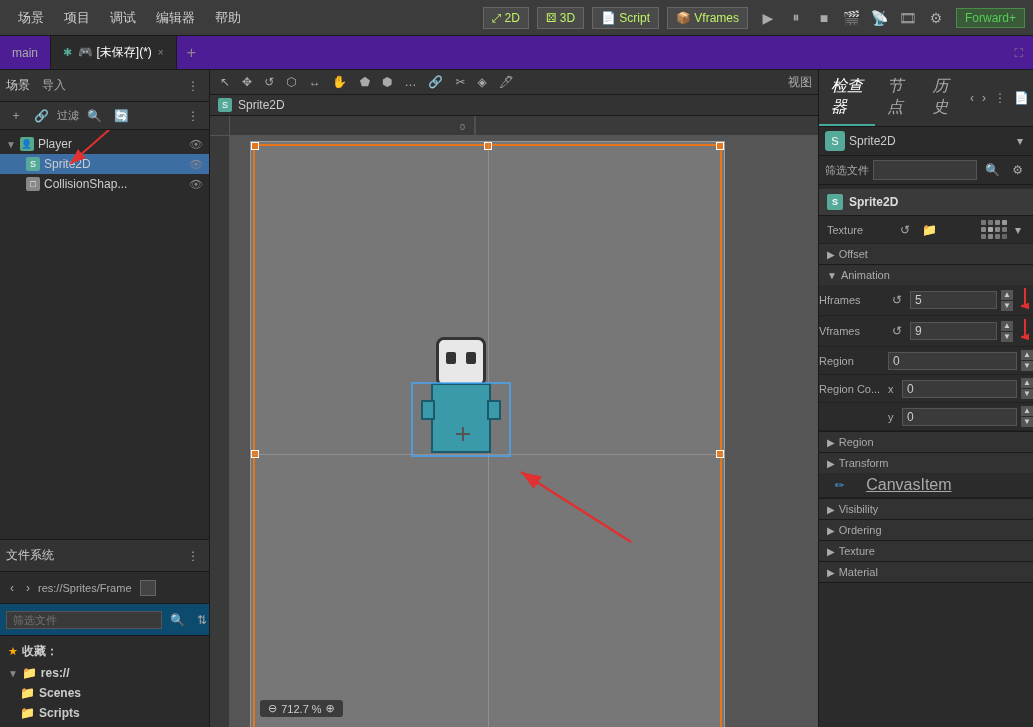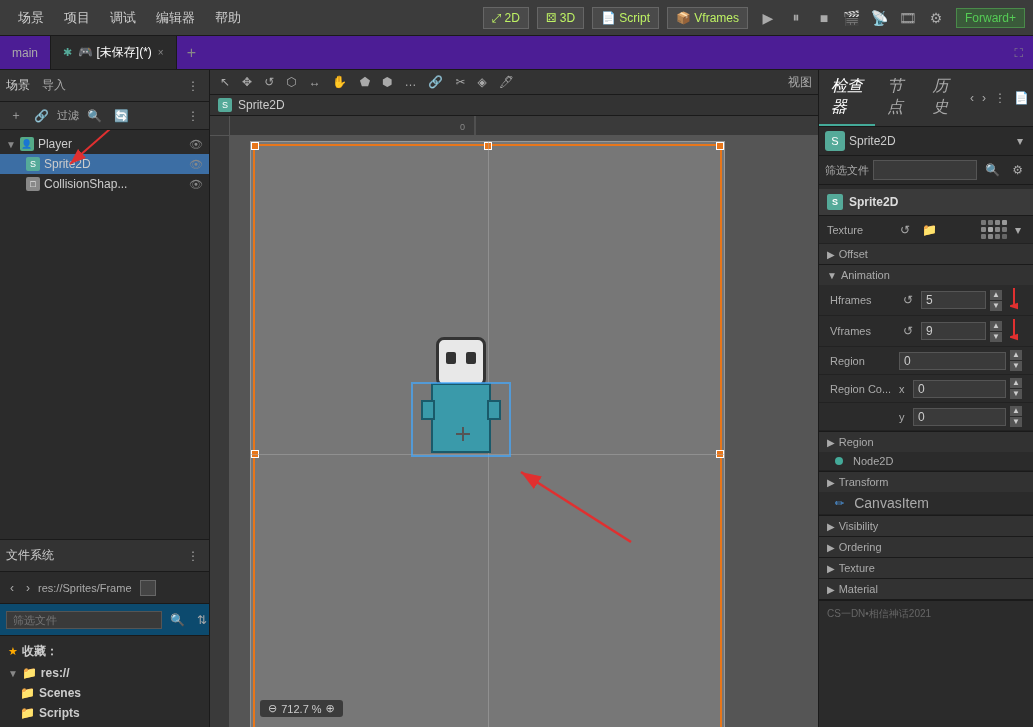"Hframes" .prop-row { padding: 3px 11px -> 3px 0 }
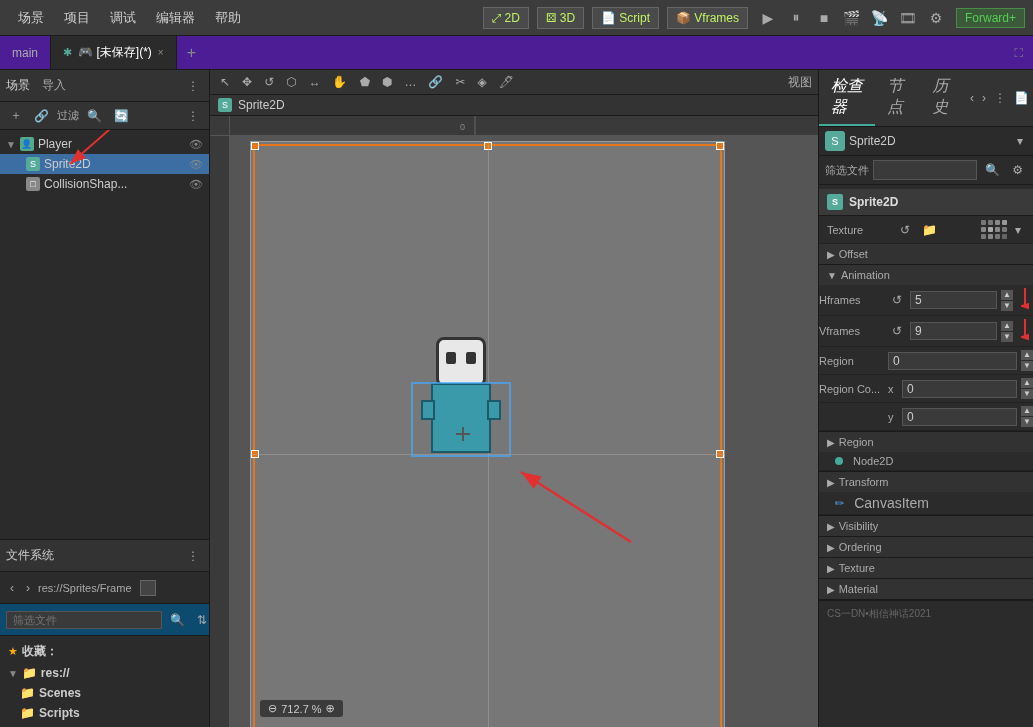"Node2D" div.node-row { html: <div> <div></div> <span>Node2D</span> </div> -> none }
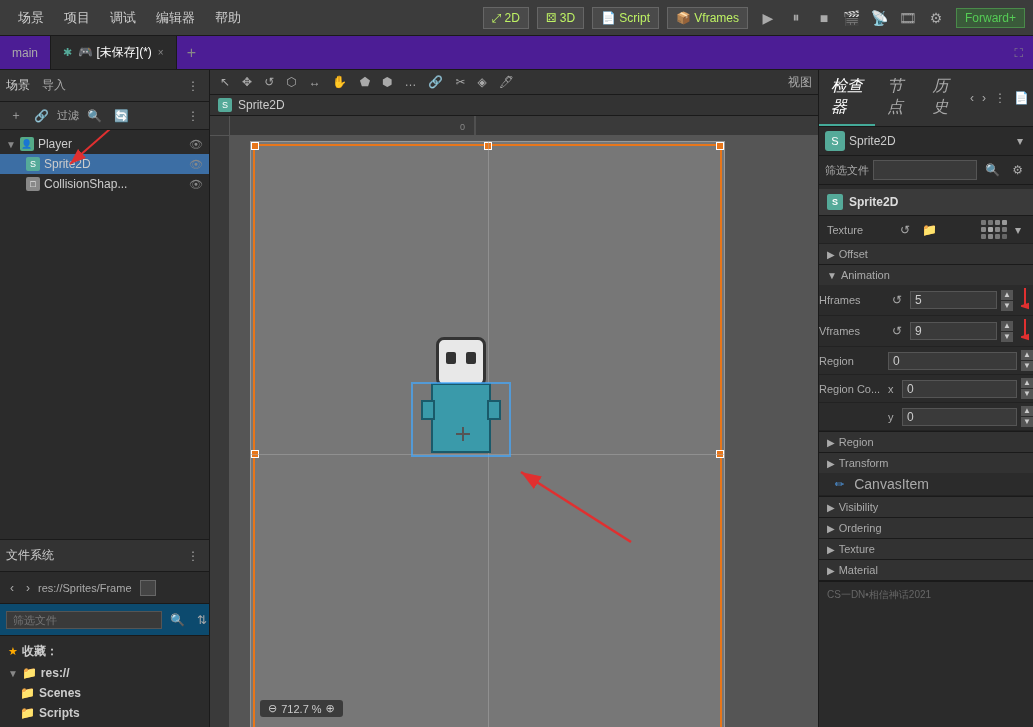"CanvasItem" span { font-size: 14px -> 16px; margin-left: 6px -> 18px; text-decoration: none -> underline }
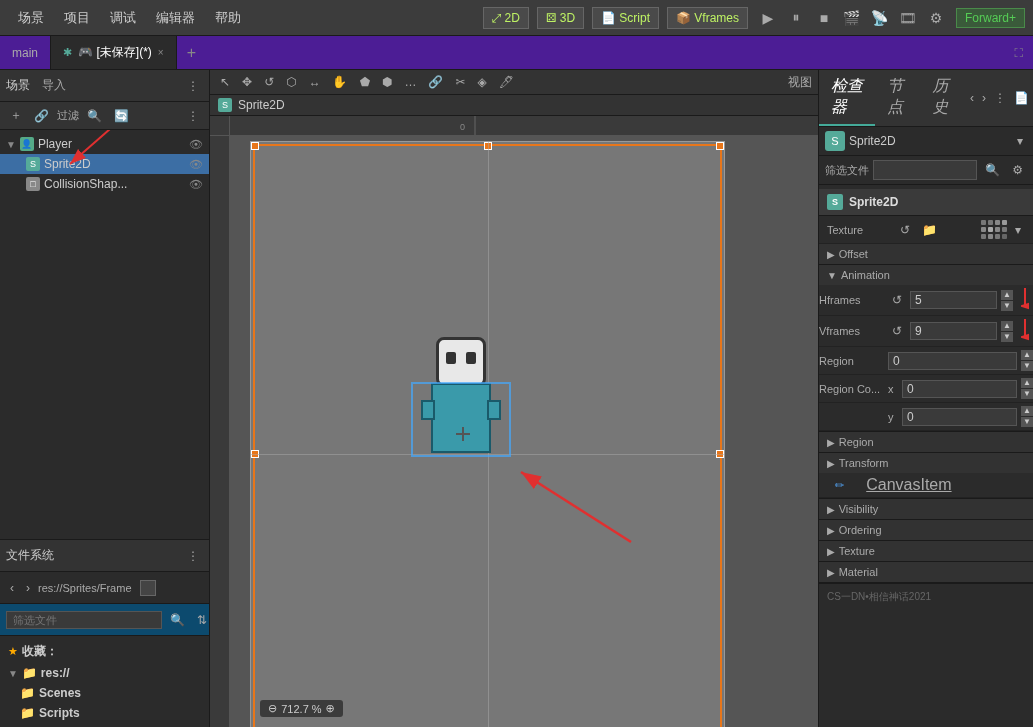"CS一DN•相信神话2021" div { html: <div> CS一DN•相信神话2021 </div> -> none }
